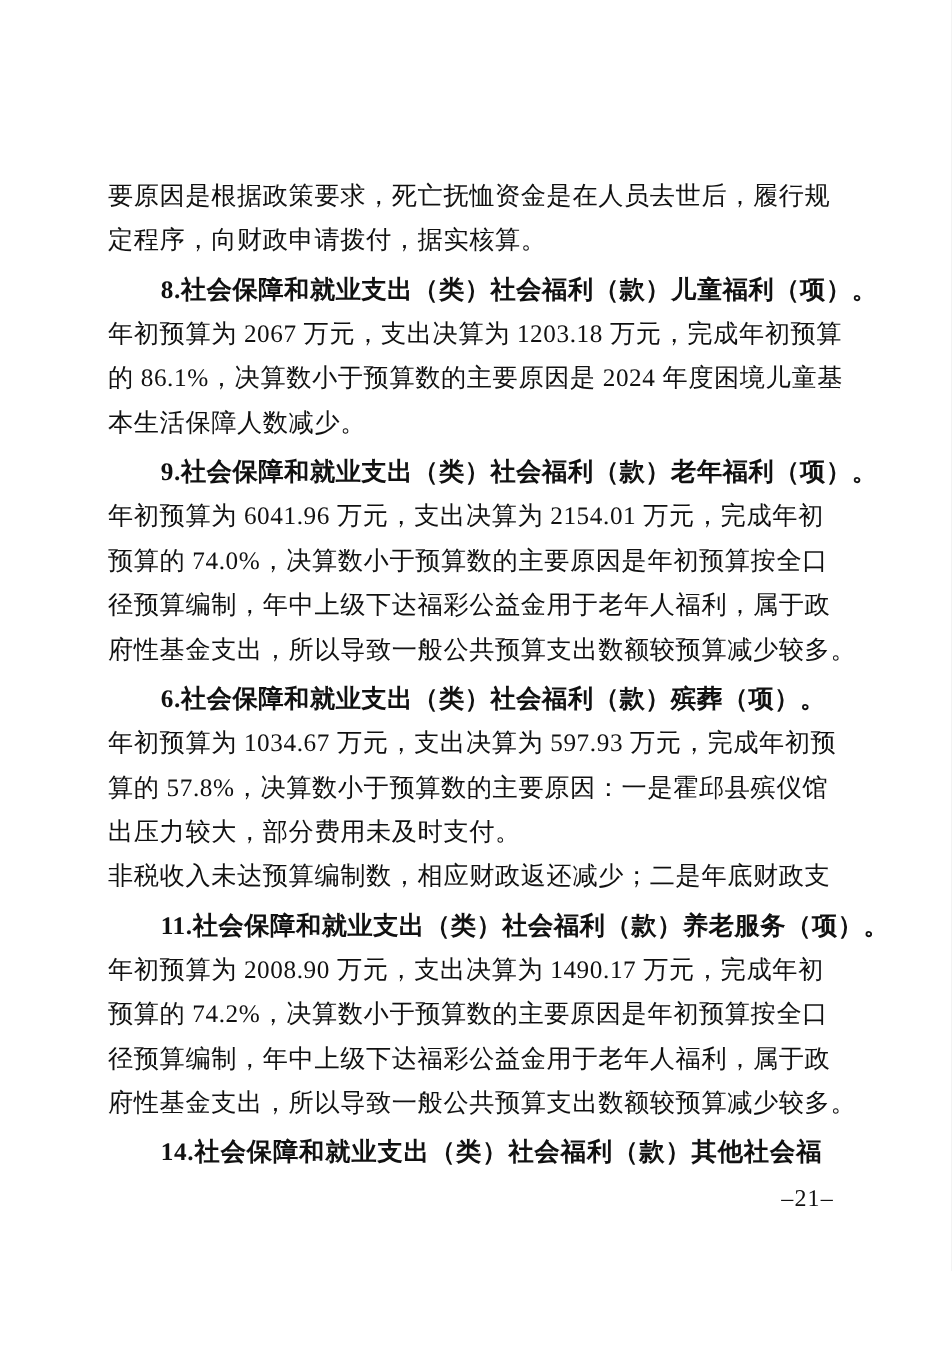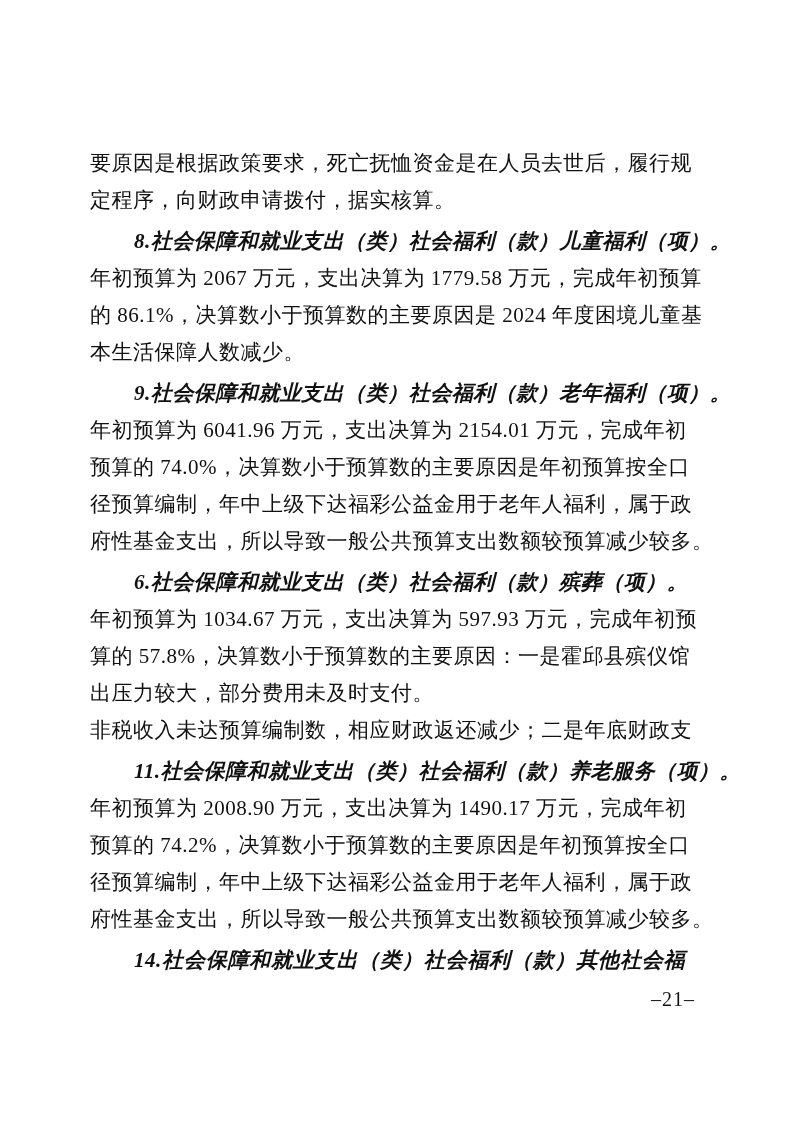"8.社会保障和就业支出（类）社会福利（款）儿童福利（项）。" .line.indent { font-style: italic -> none }
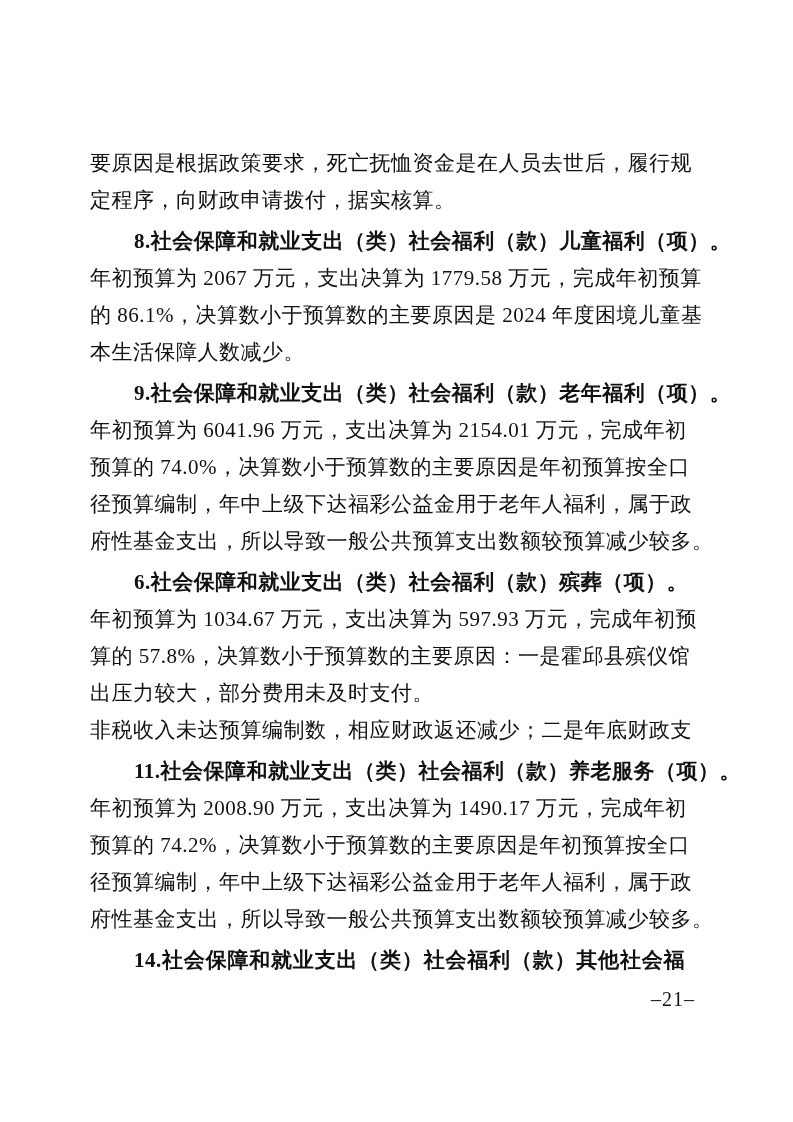"年初预算为 2067 万元，支出决算为 1779.58 万元，完成年初预算" div.line { text: 1779.58 -> 1203.18 }
